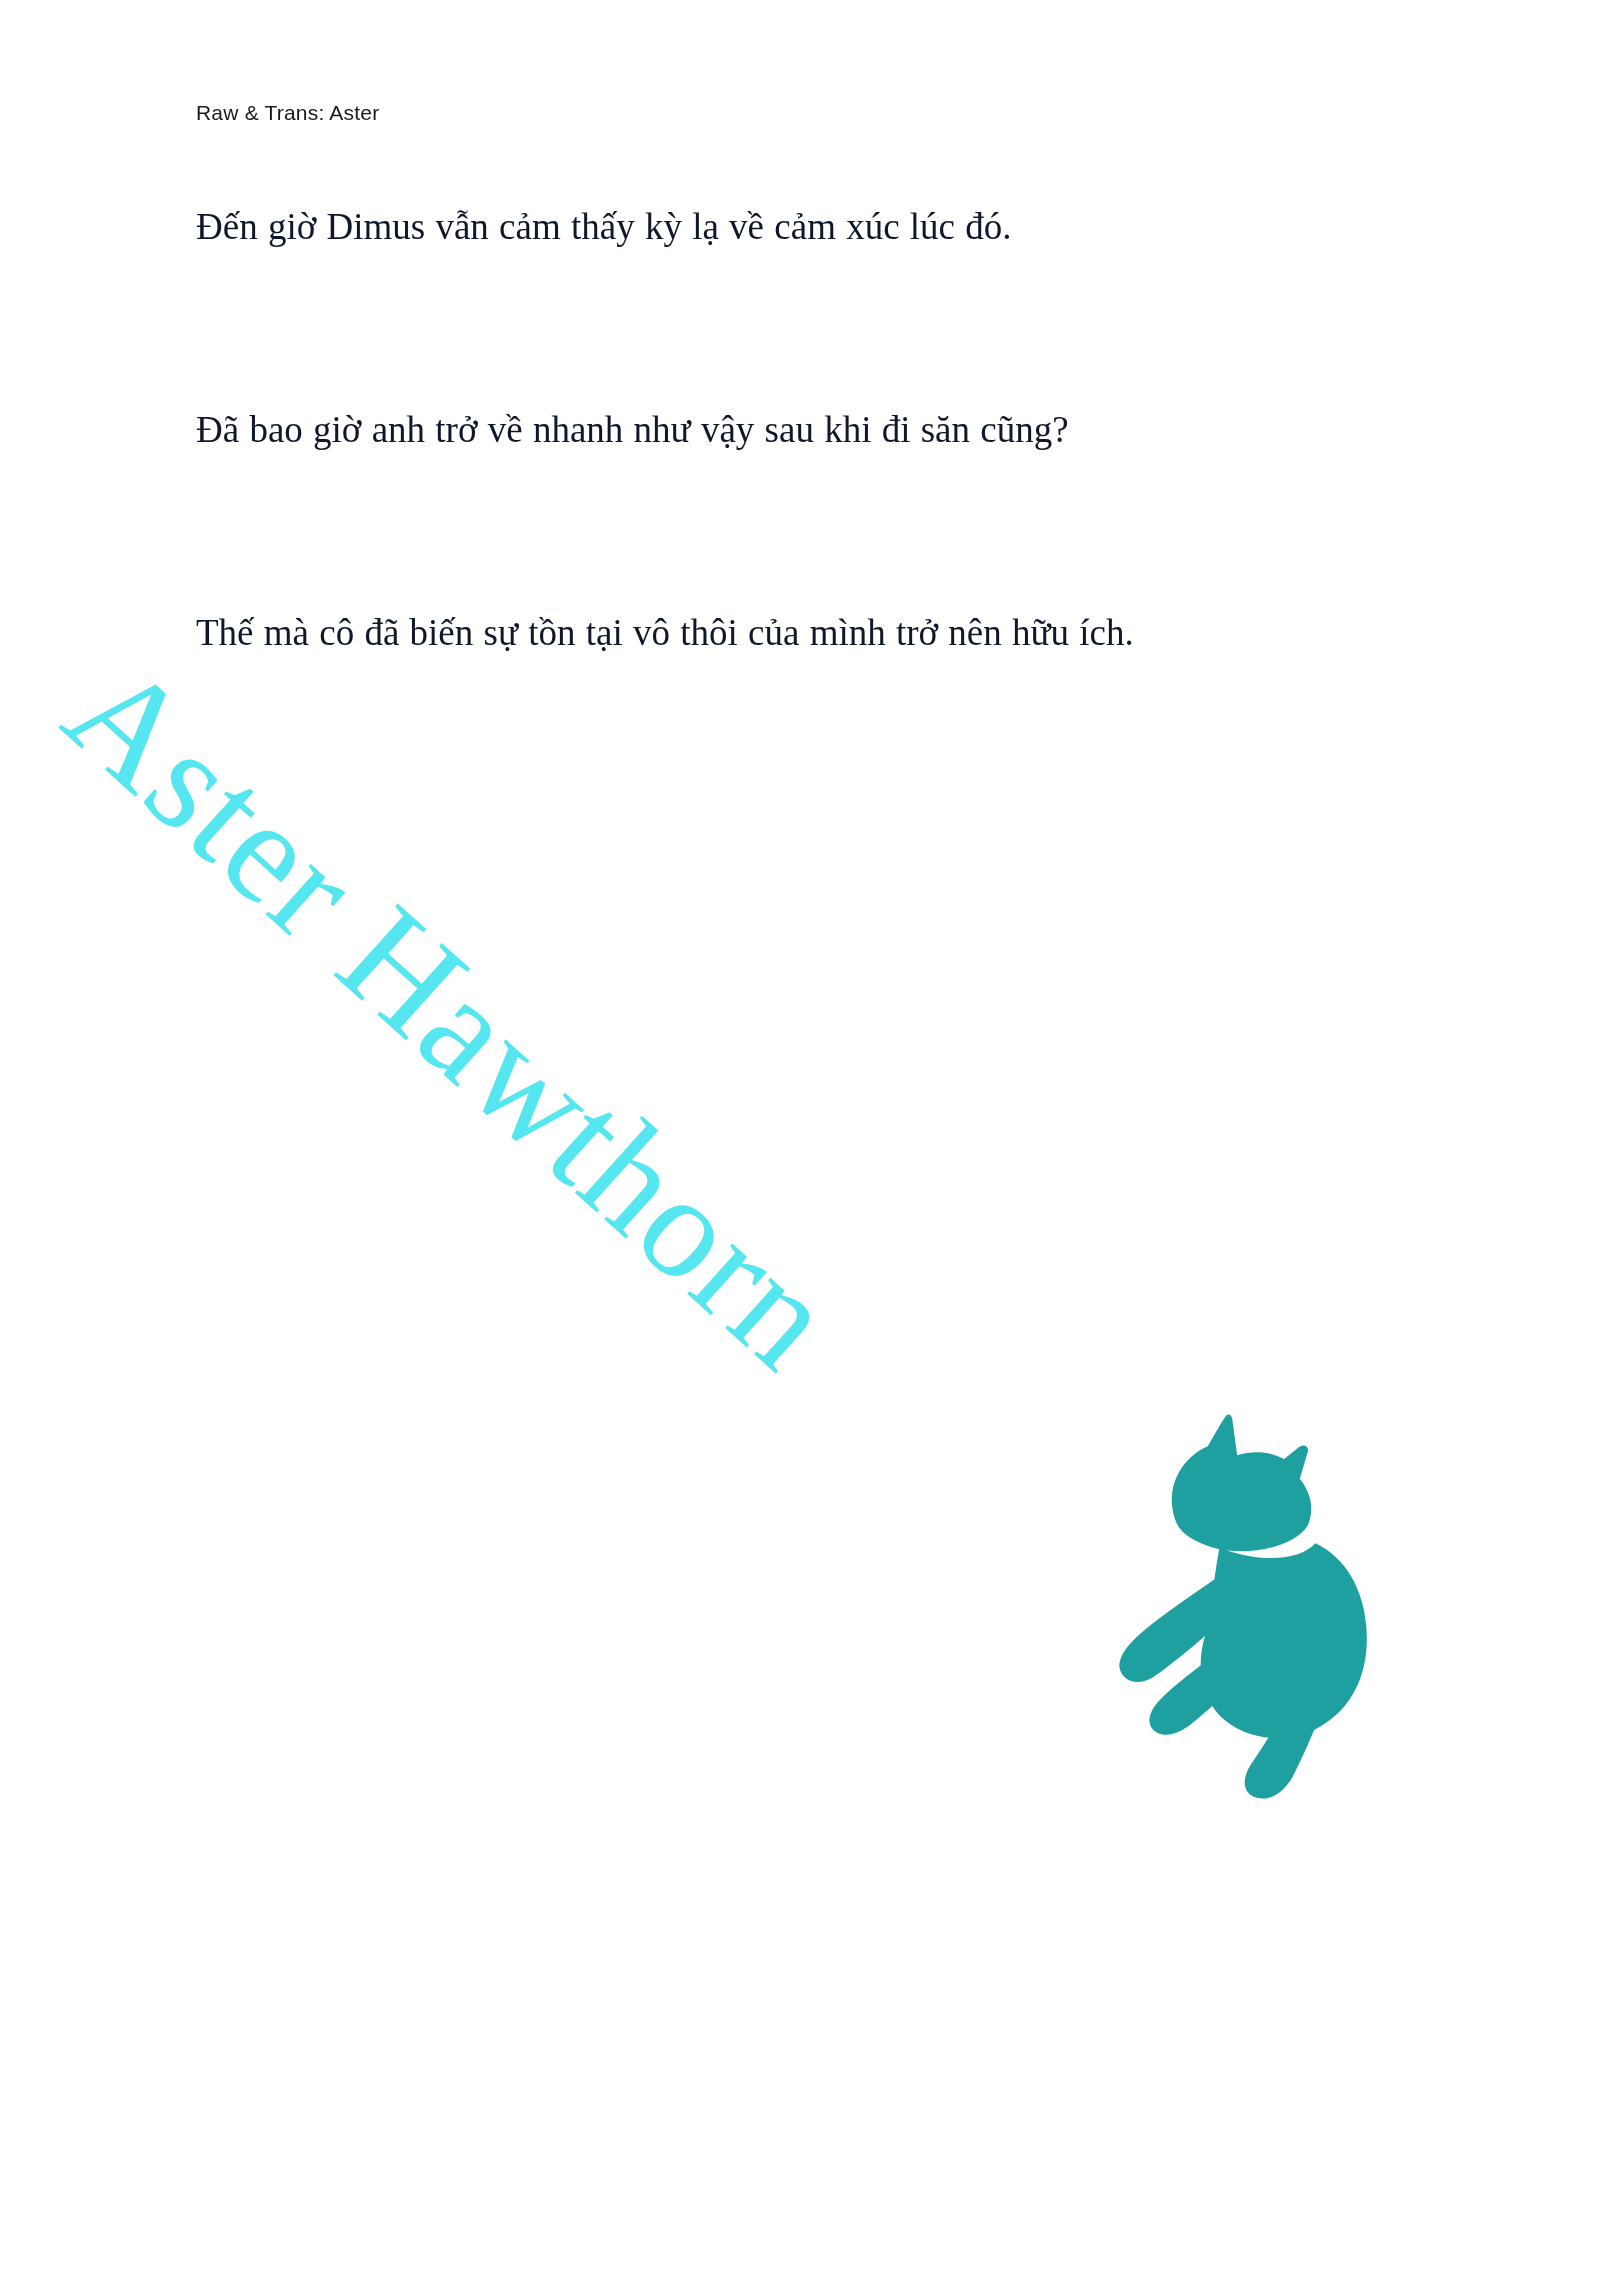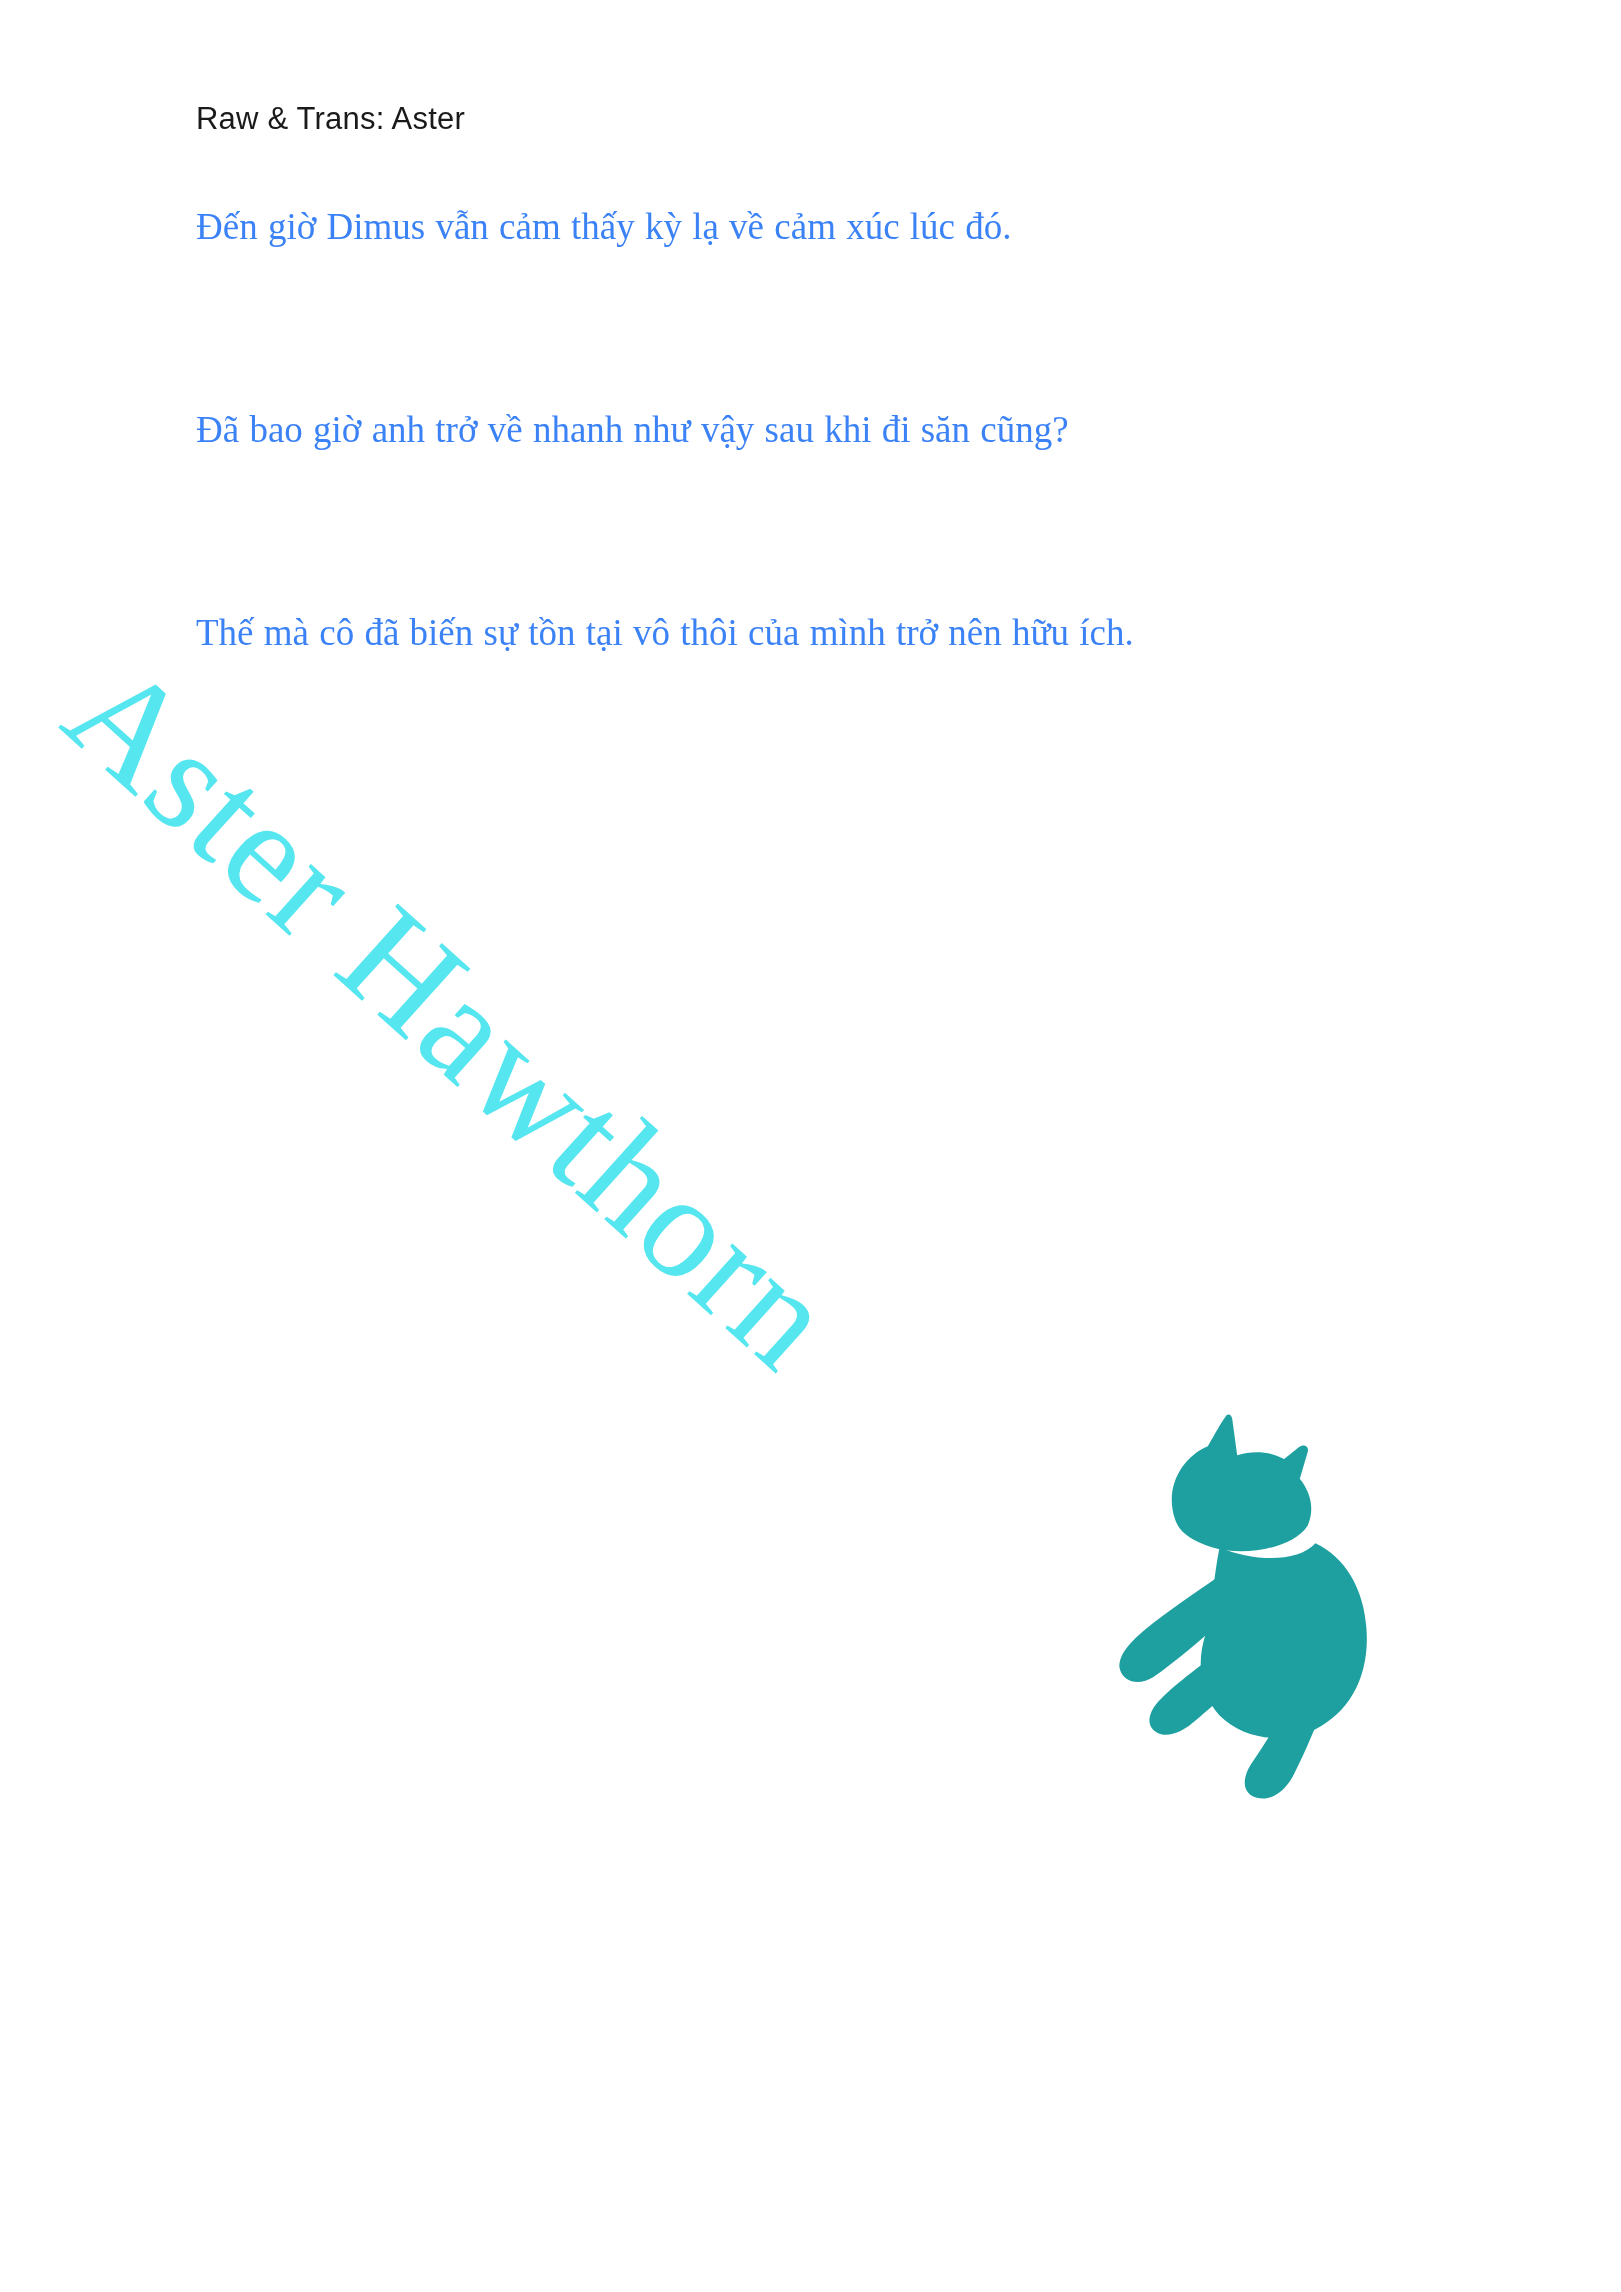"Raw & Trans: Aster" .doc-header { font-size: 31px -> 21px }
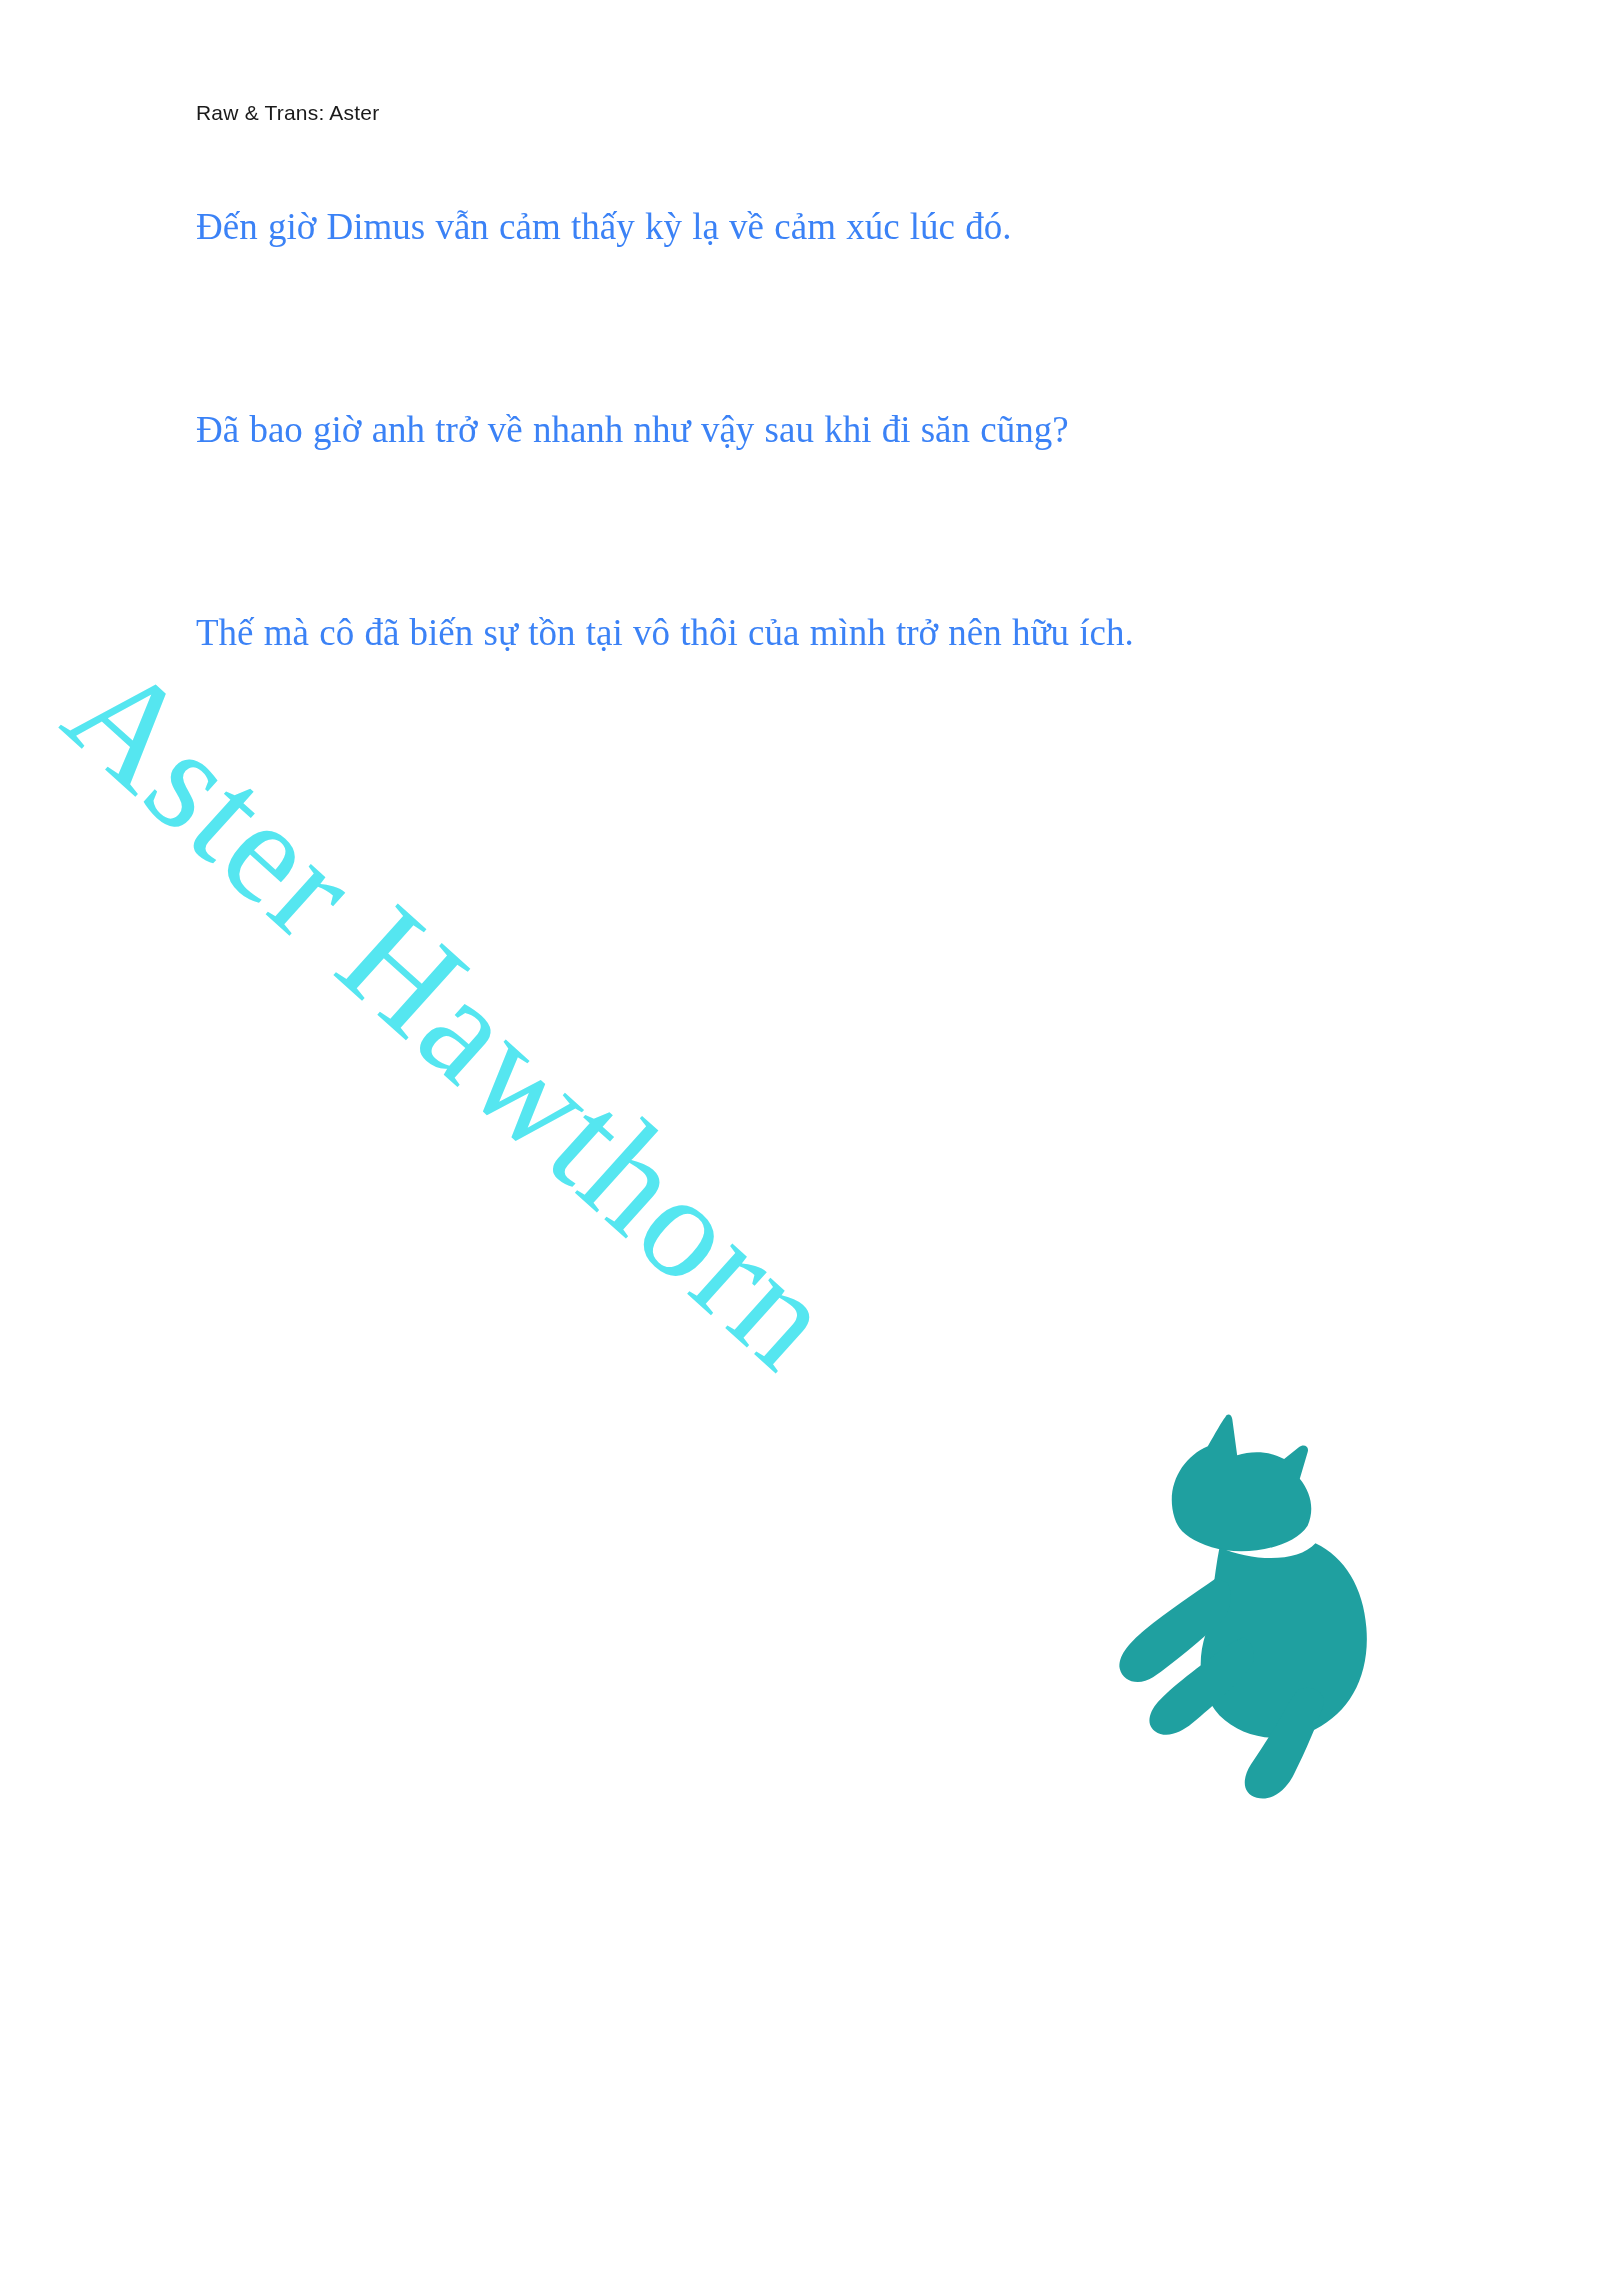"Đến giờ Dimus vẫn cảm" .para { color: #3b82f6 -> #0f172a }
